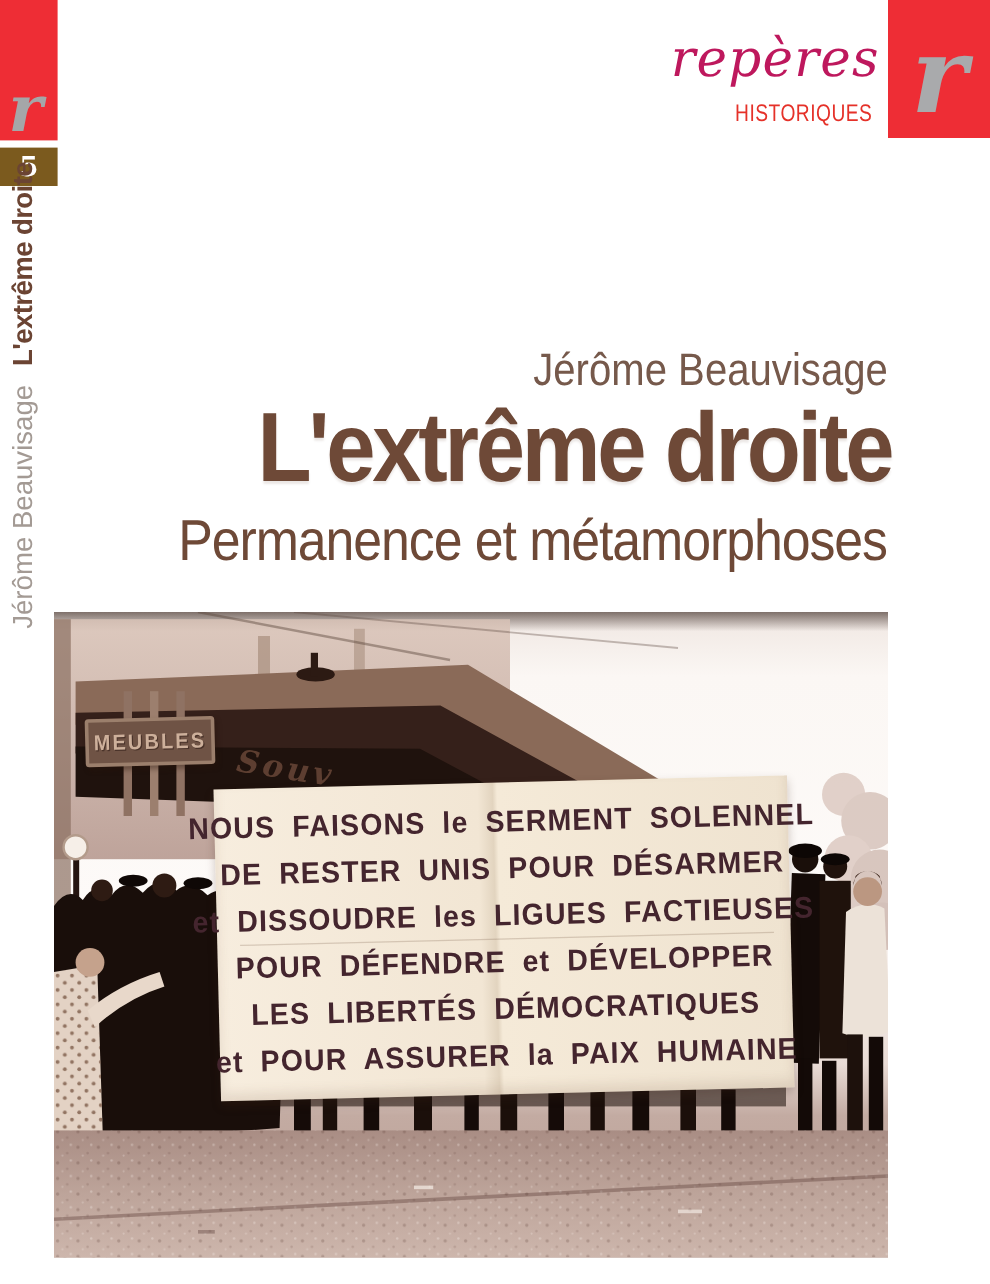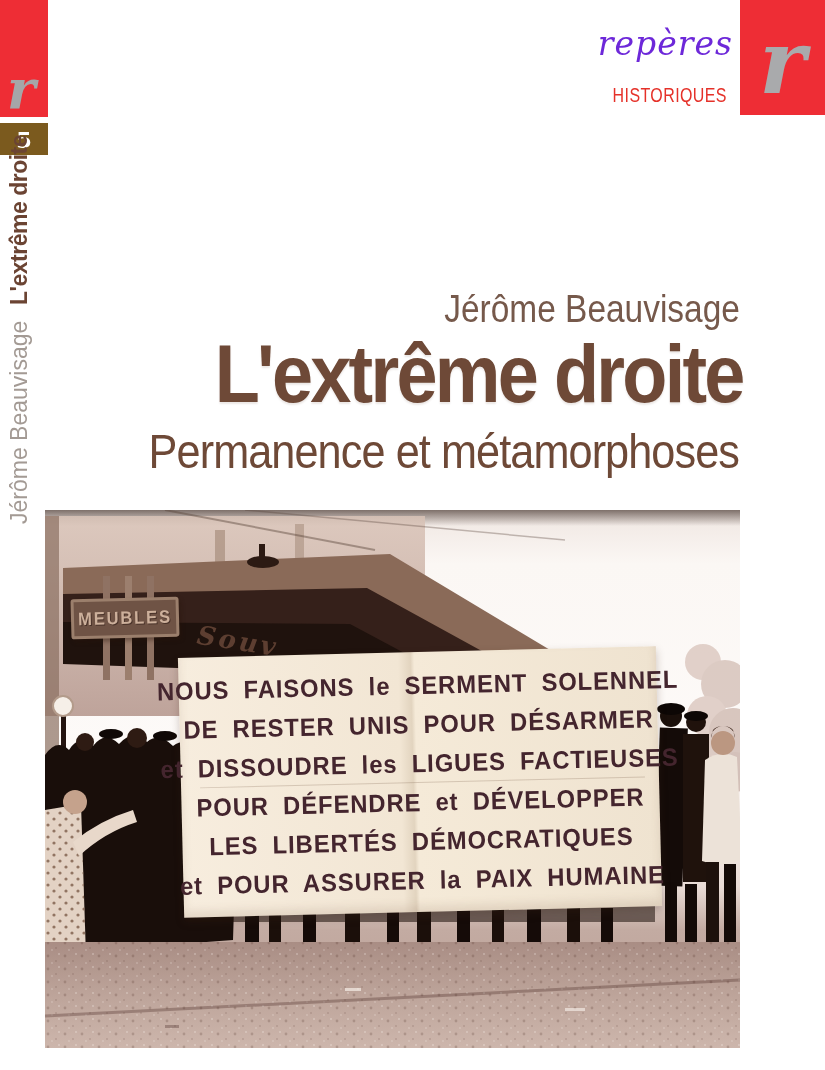"repères" .brand-name { color: #6d28d9 -> #be185d; font-size: 33px -> 43px }
